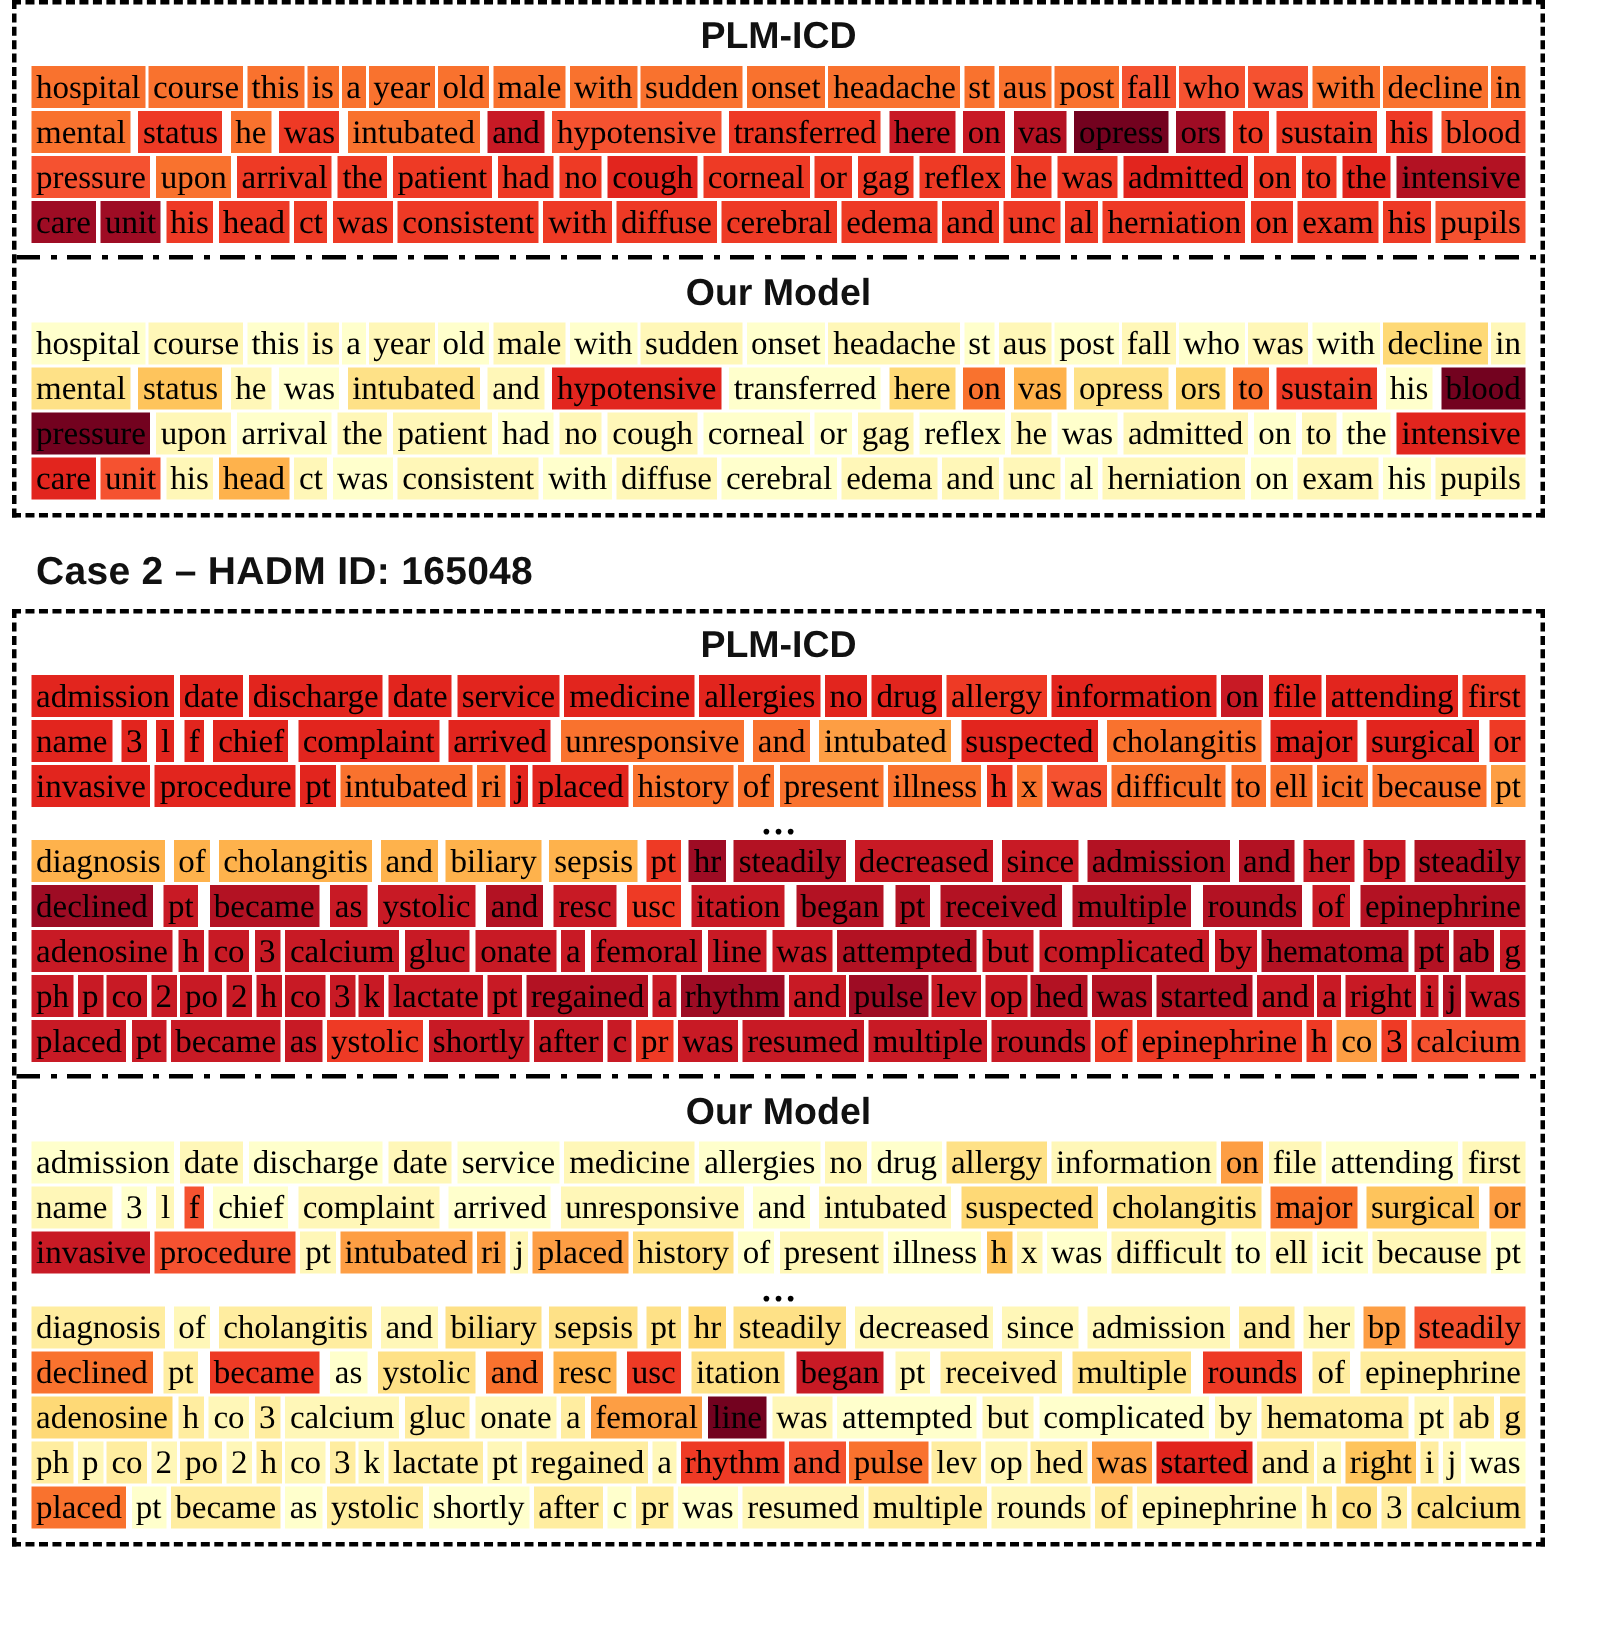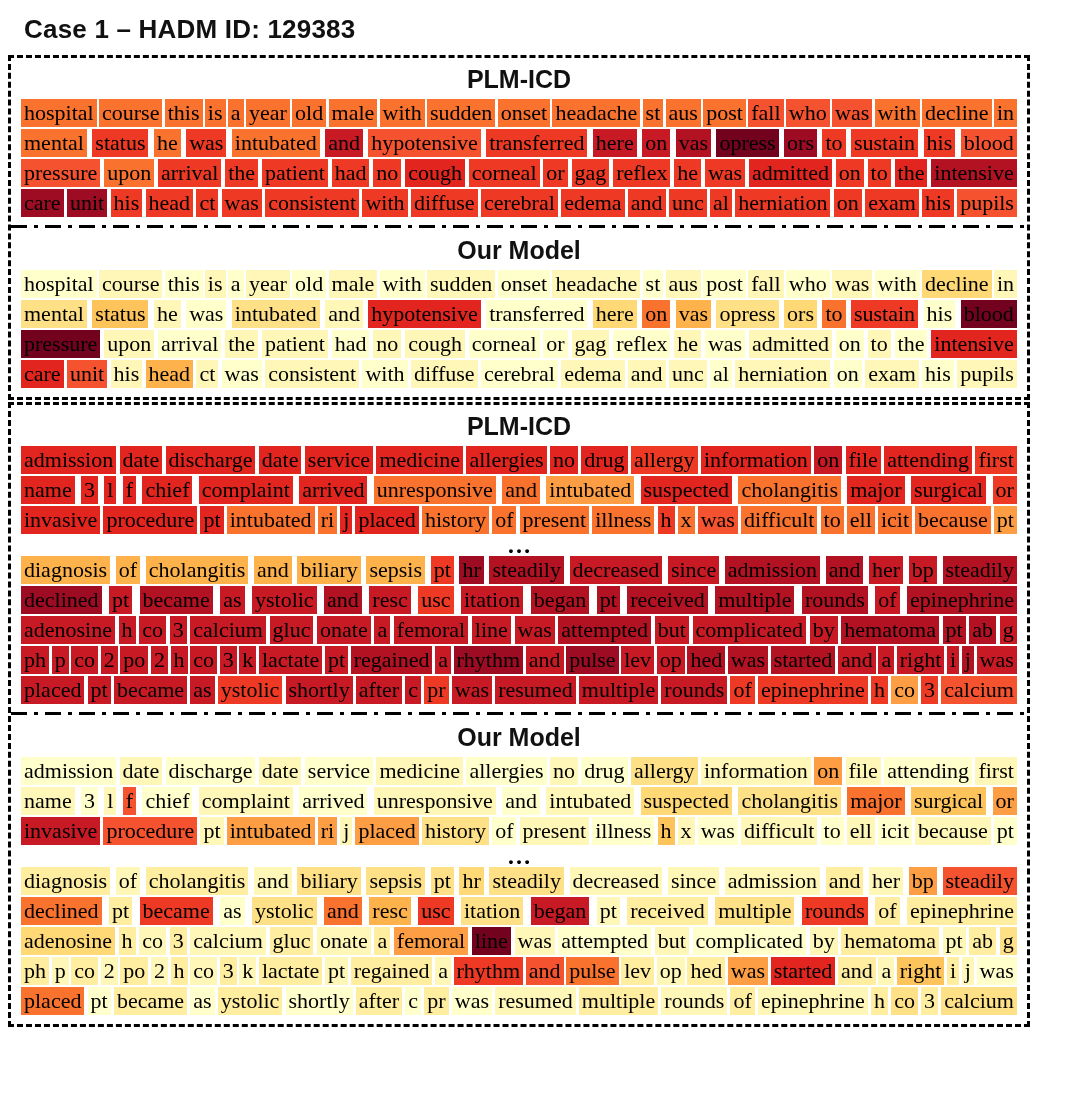"Case 1 – HADM ID:" div.case-title { html: <div>Case 1 – HADM ID: 129383</div> -> none }
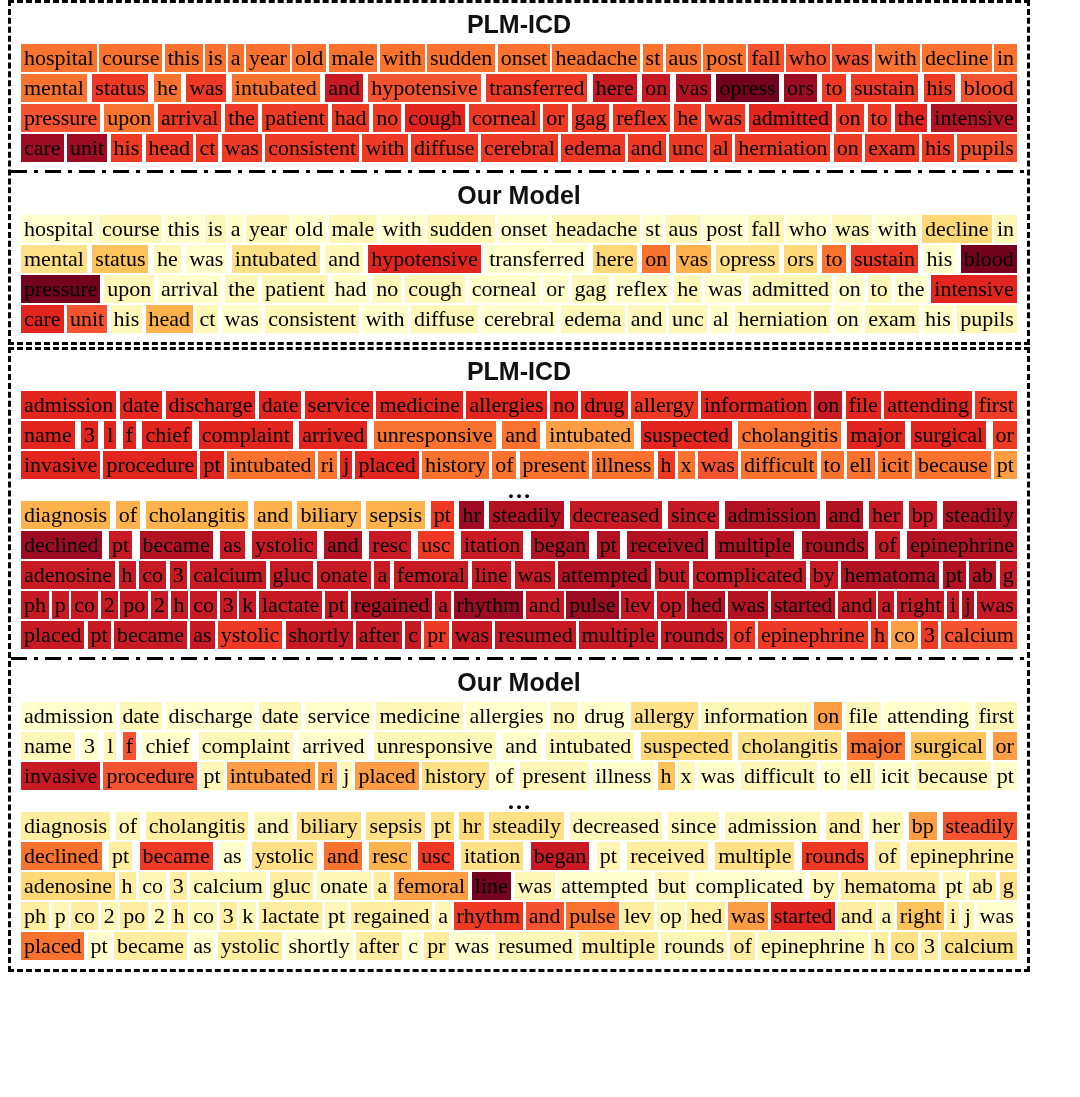"Case 2 – HADM ID:" div.case-title { html: none -> <div>Case 2 – HADM ID: 165048</div> }
